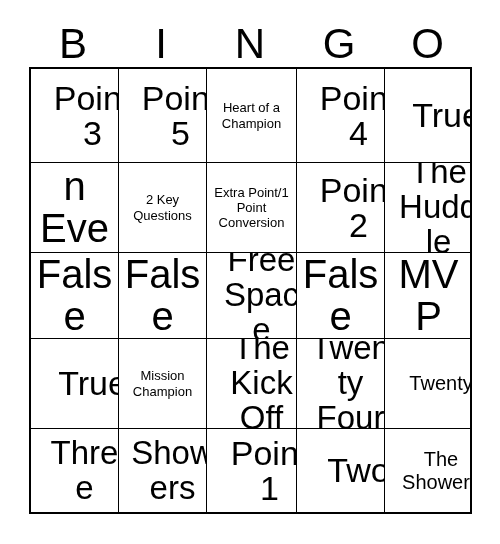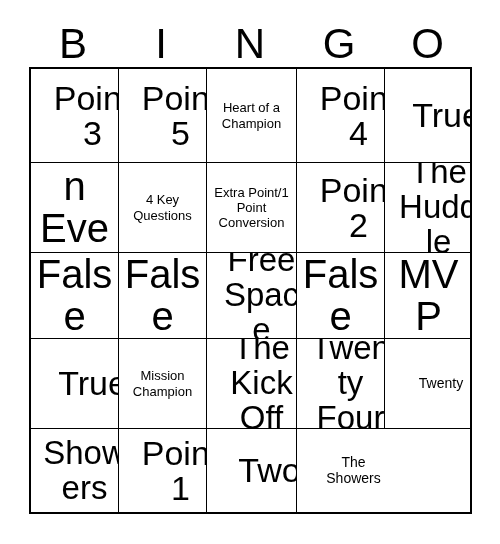"4 Key Questions" span.cell-text { text: 4 -> 2 }
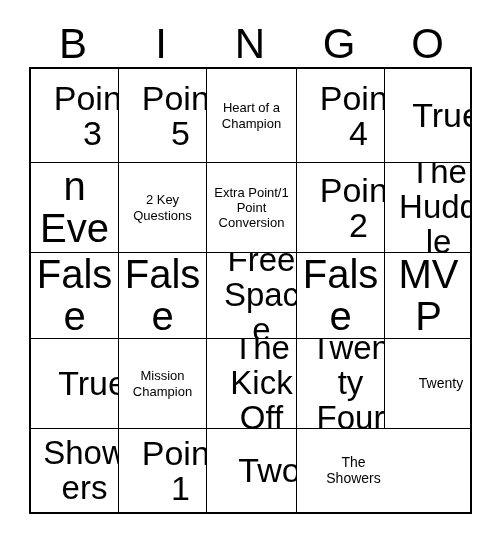"Twenty" .fs-sm { font-size: 14px -> 20px }
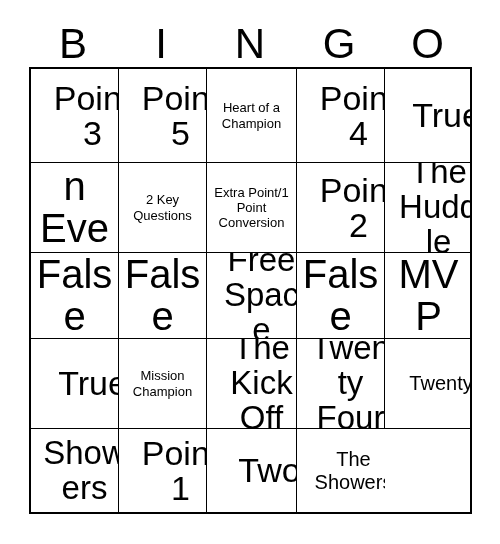"Three" div.cell { html: none -> <div> <span>Three</span> </div> }
